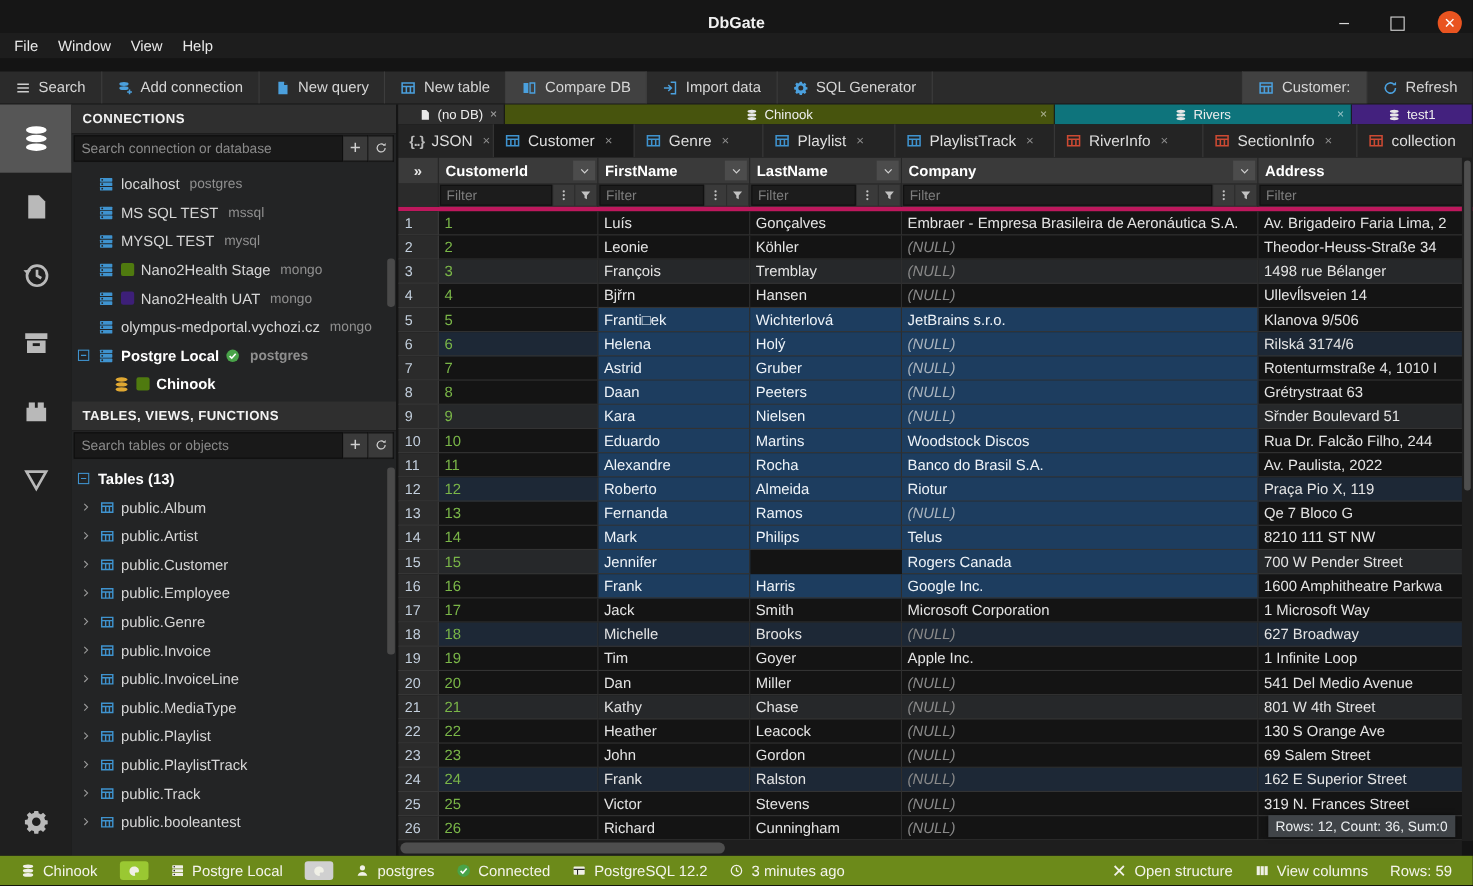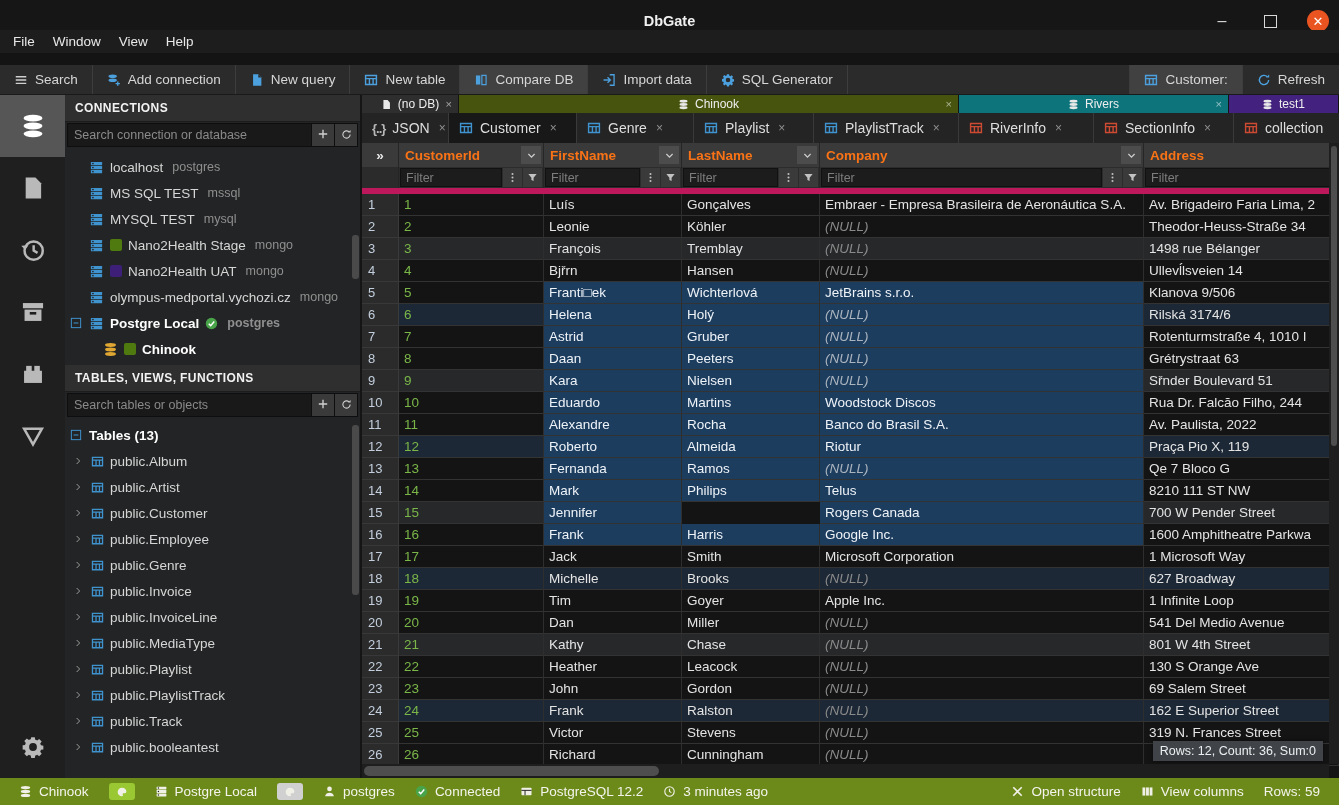"CustomerId" .gh { color: #f97316 -> #ffffff }
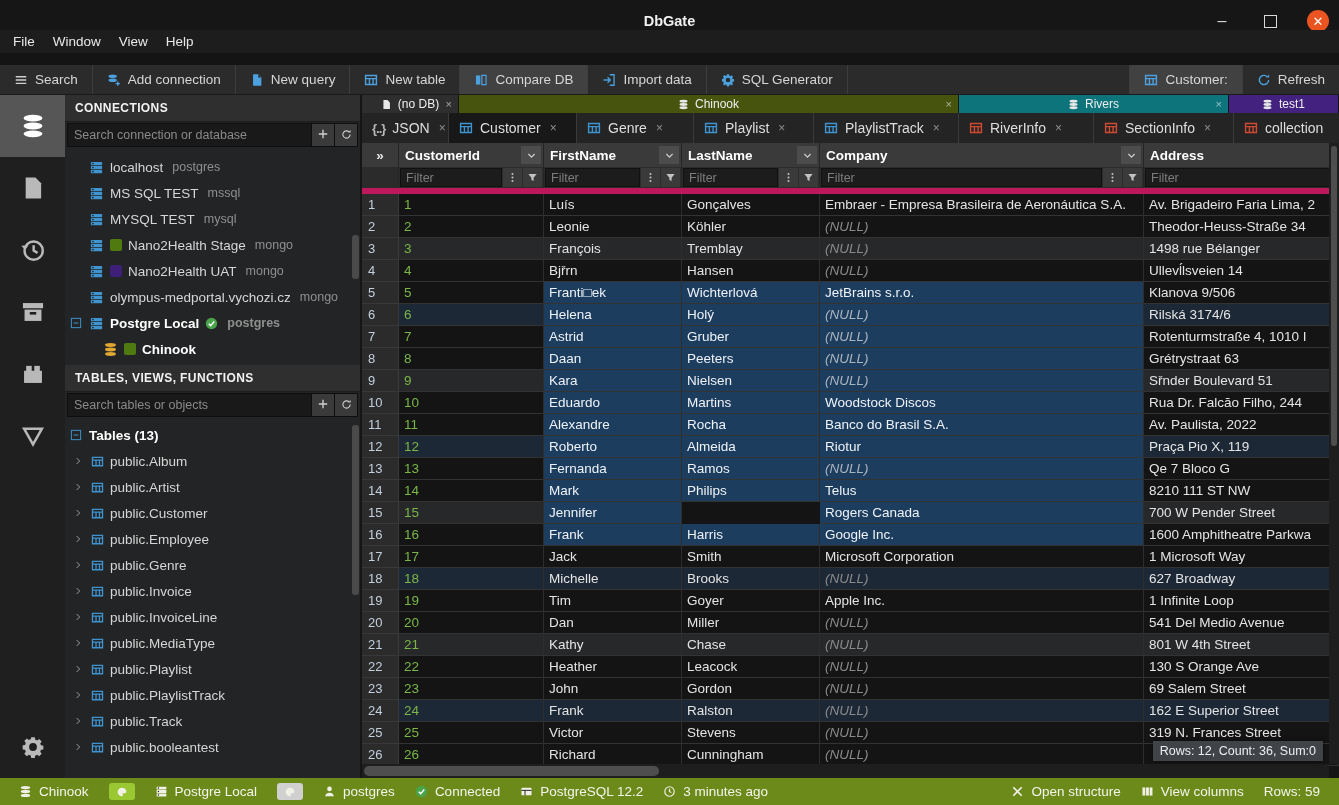"Filter" .gfilter { border-bottom: 6px solid #be185d -> 4px solid #be185d }
